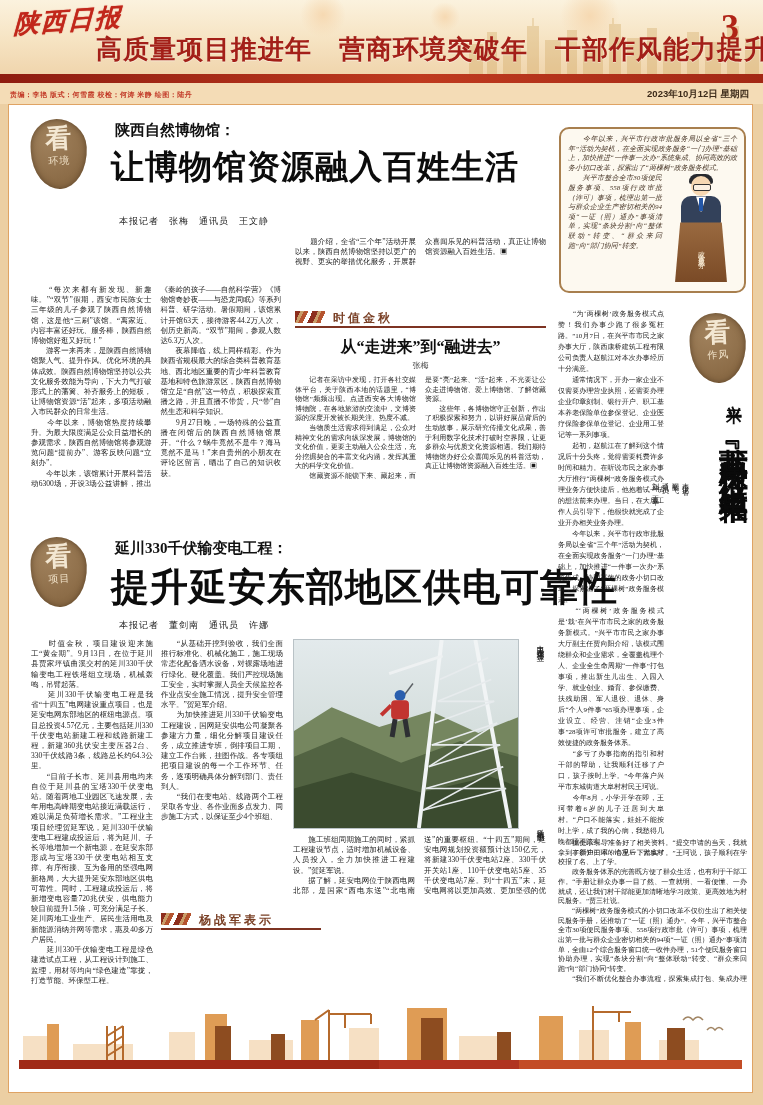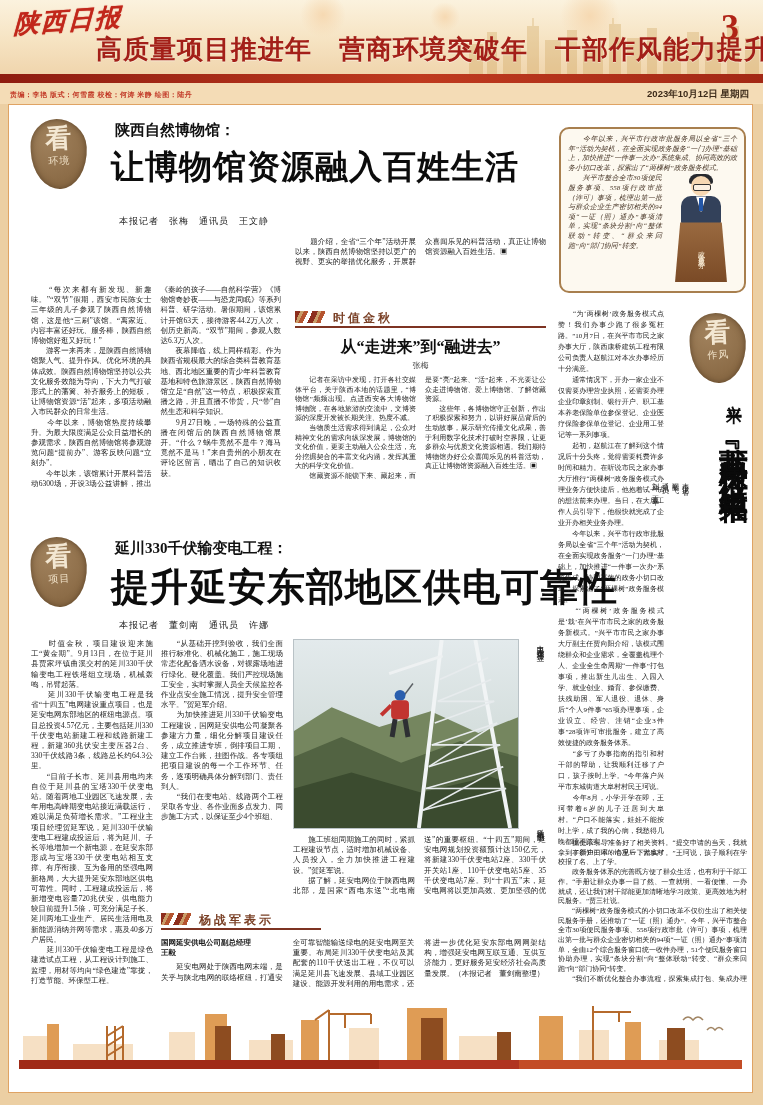"国网延安供电公司副总经理" div.builder-flow { html: <div> <div>国网延安供电公司副总经理 王毅</div> <div> 延安电网处于陕西电网末端，是关乎与陕北电网的联络枢纽，打通安全可靠智能输送绿电的延安电网至关重要。布局延川330千伏变电站及其配套的110千伏送出工程，不仅可以满足延川县飞速发展、县域工业园区建设、能源开发利用的用电需求，还将进一步优化延安东部电网网架结构，增强延安电网互联互通、互供互济能力，更好服务延安经济社会高质量发展。（本报记者 董剑南整理）</div> </div> -> none }
